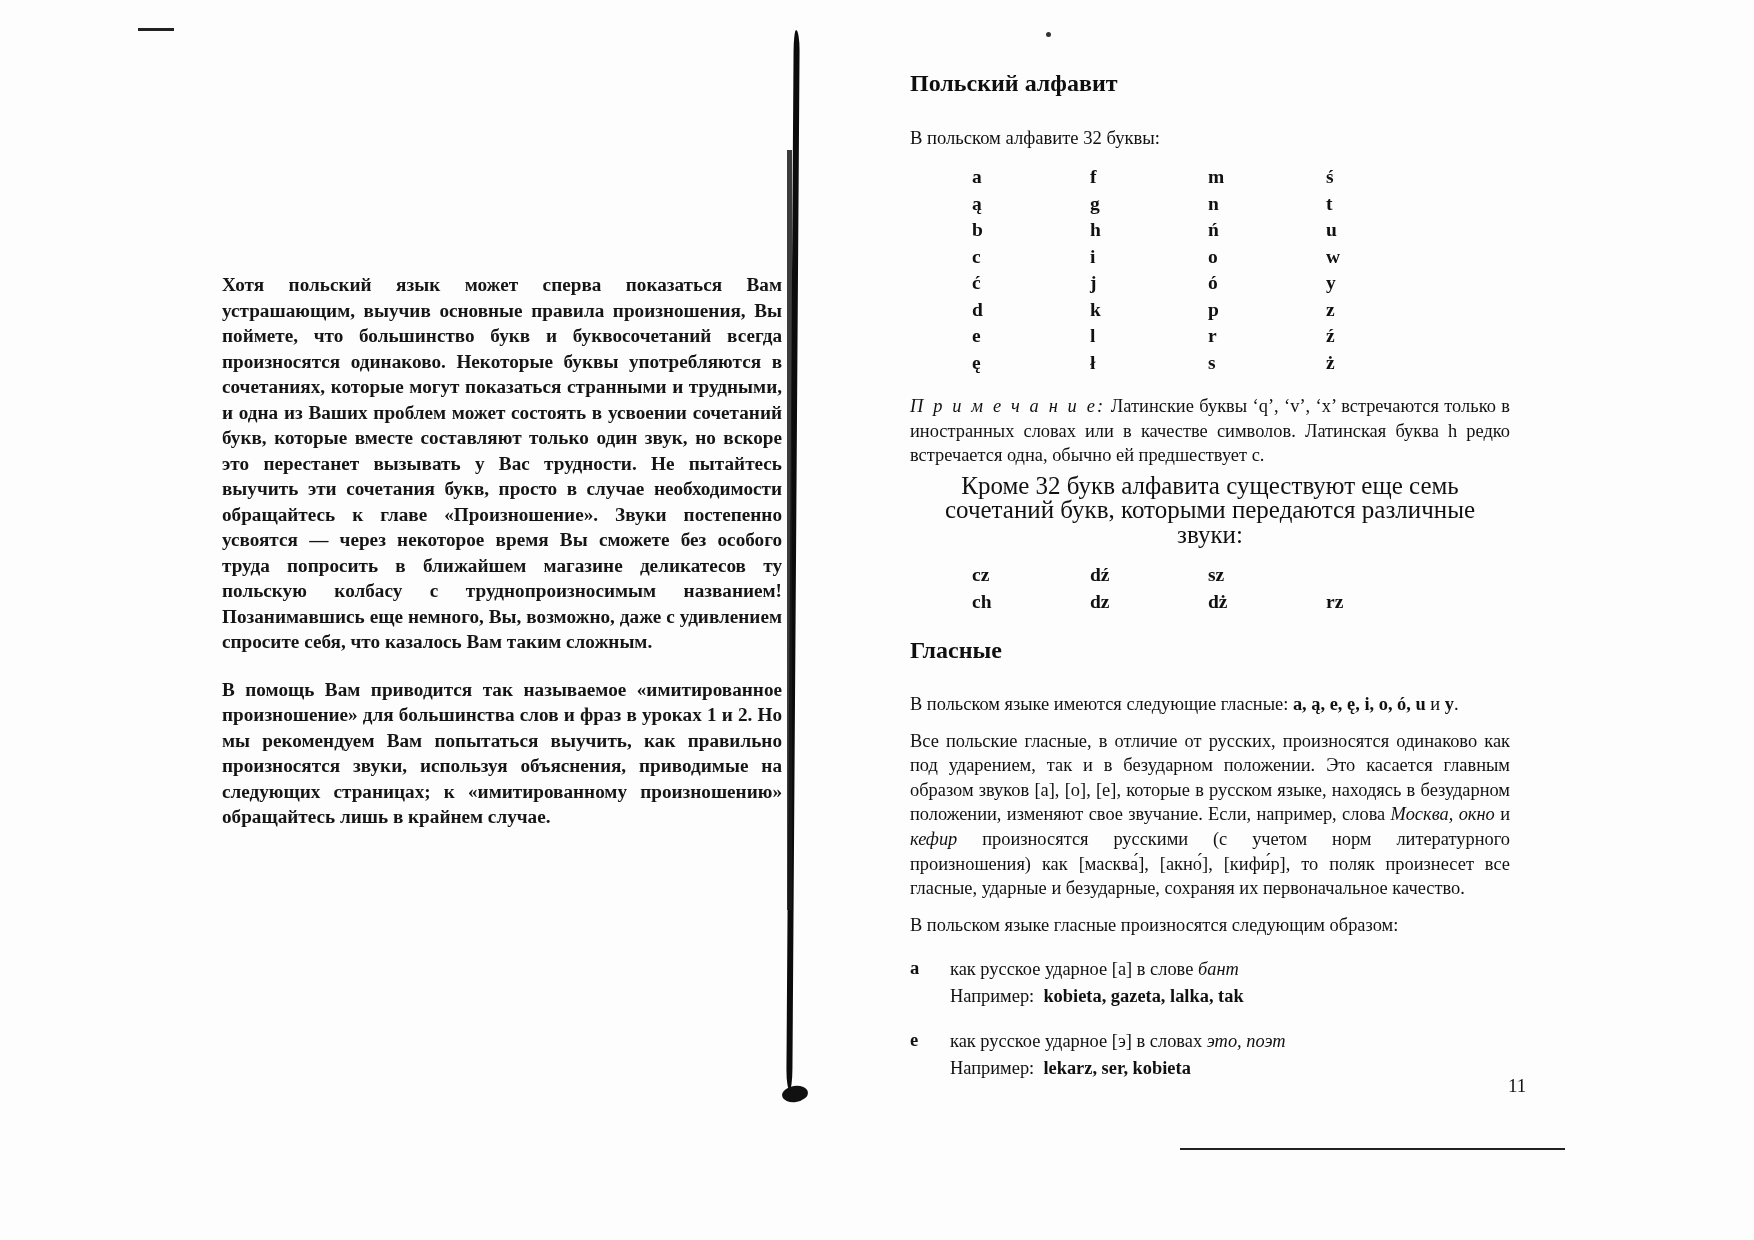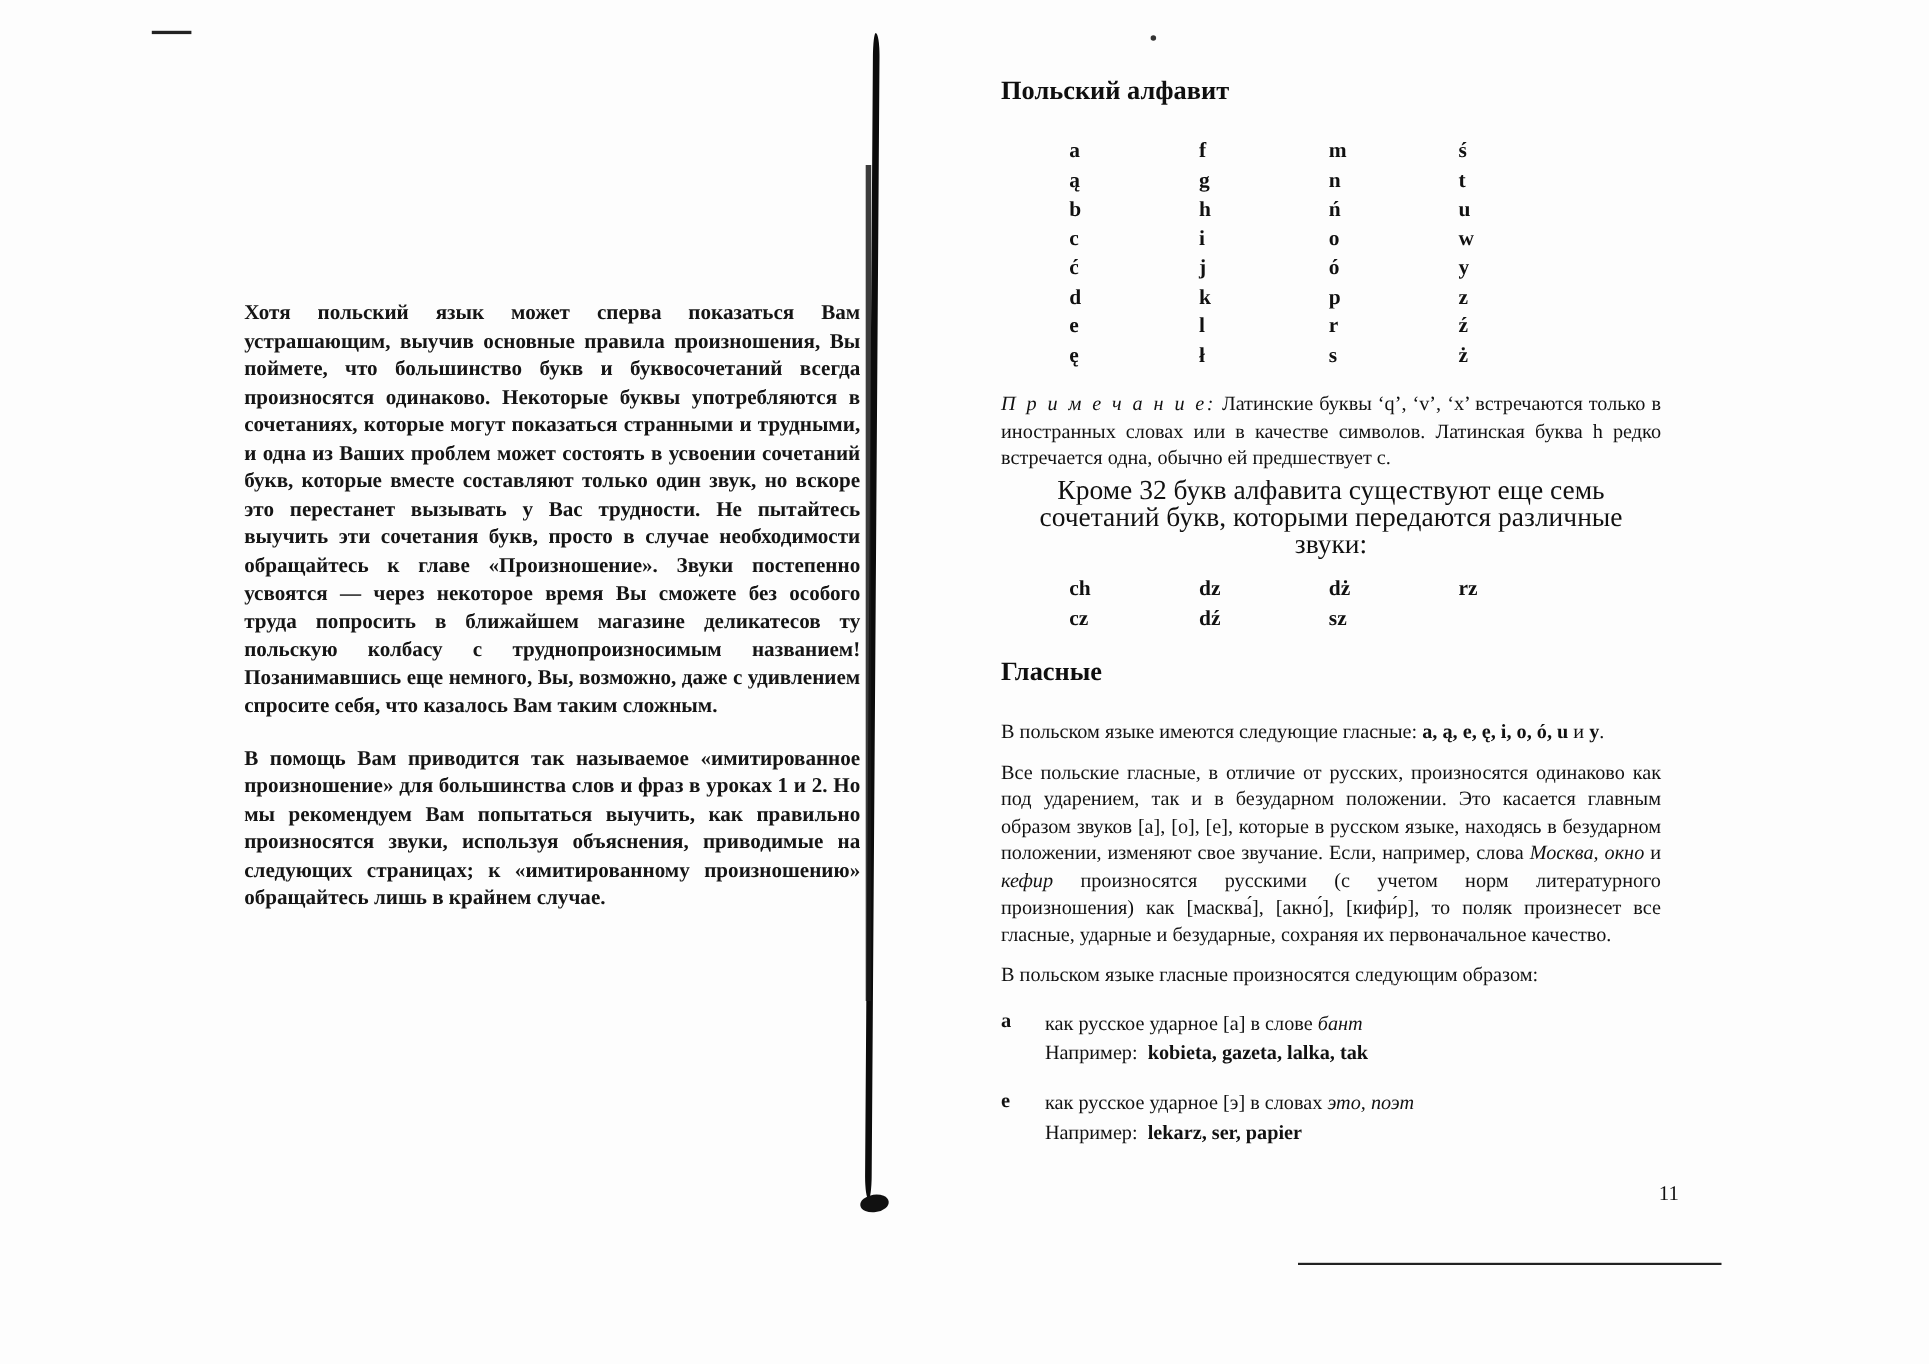"В польском алфавите 32 буквы:" p.lead { html: none -> <p>В польском алфавите 32 буквы:</p> }
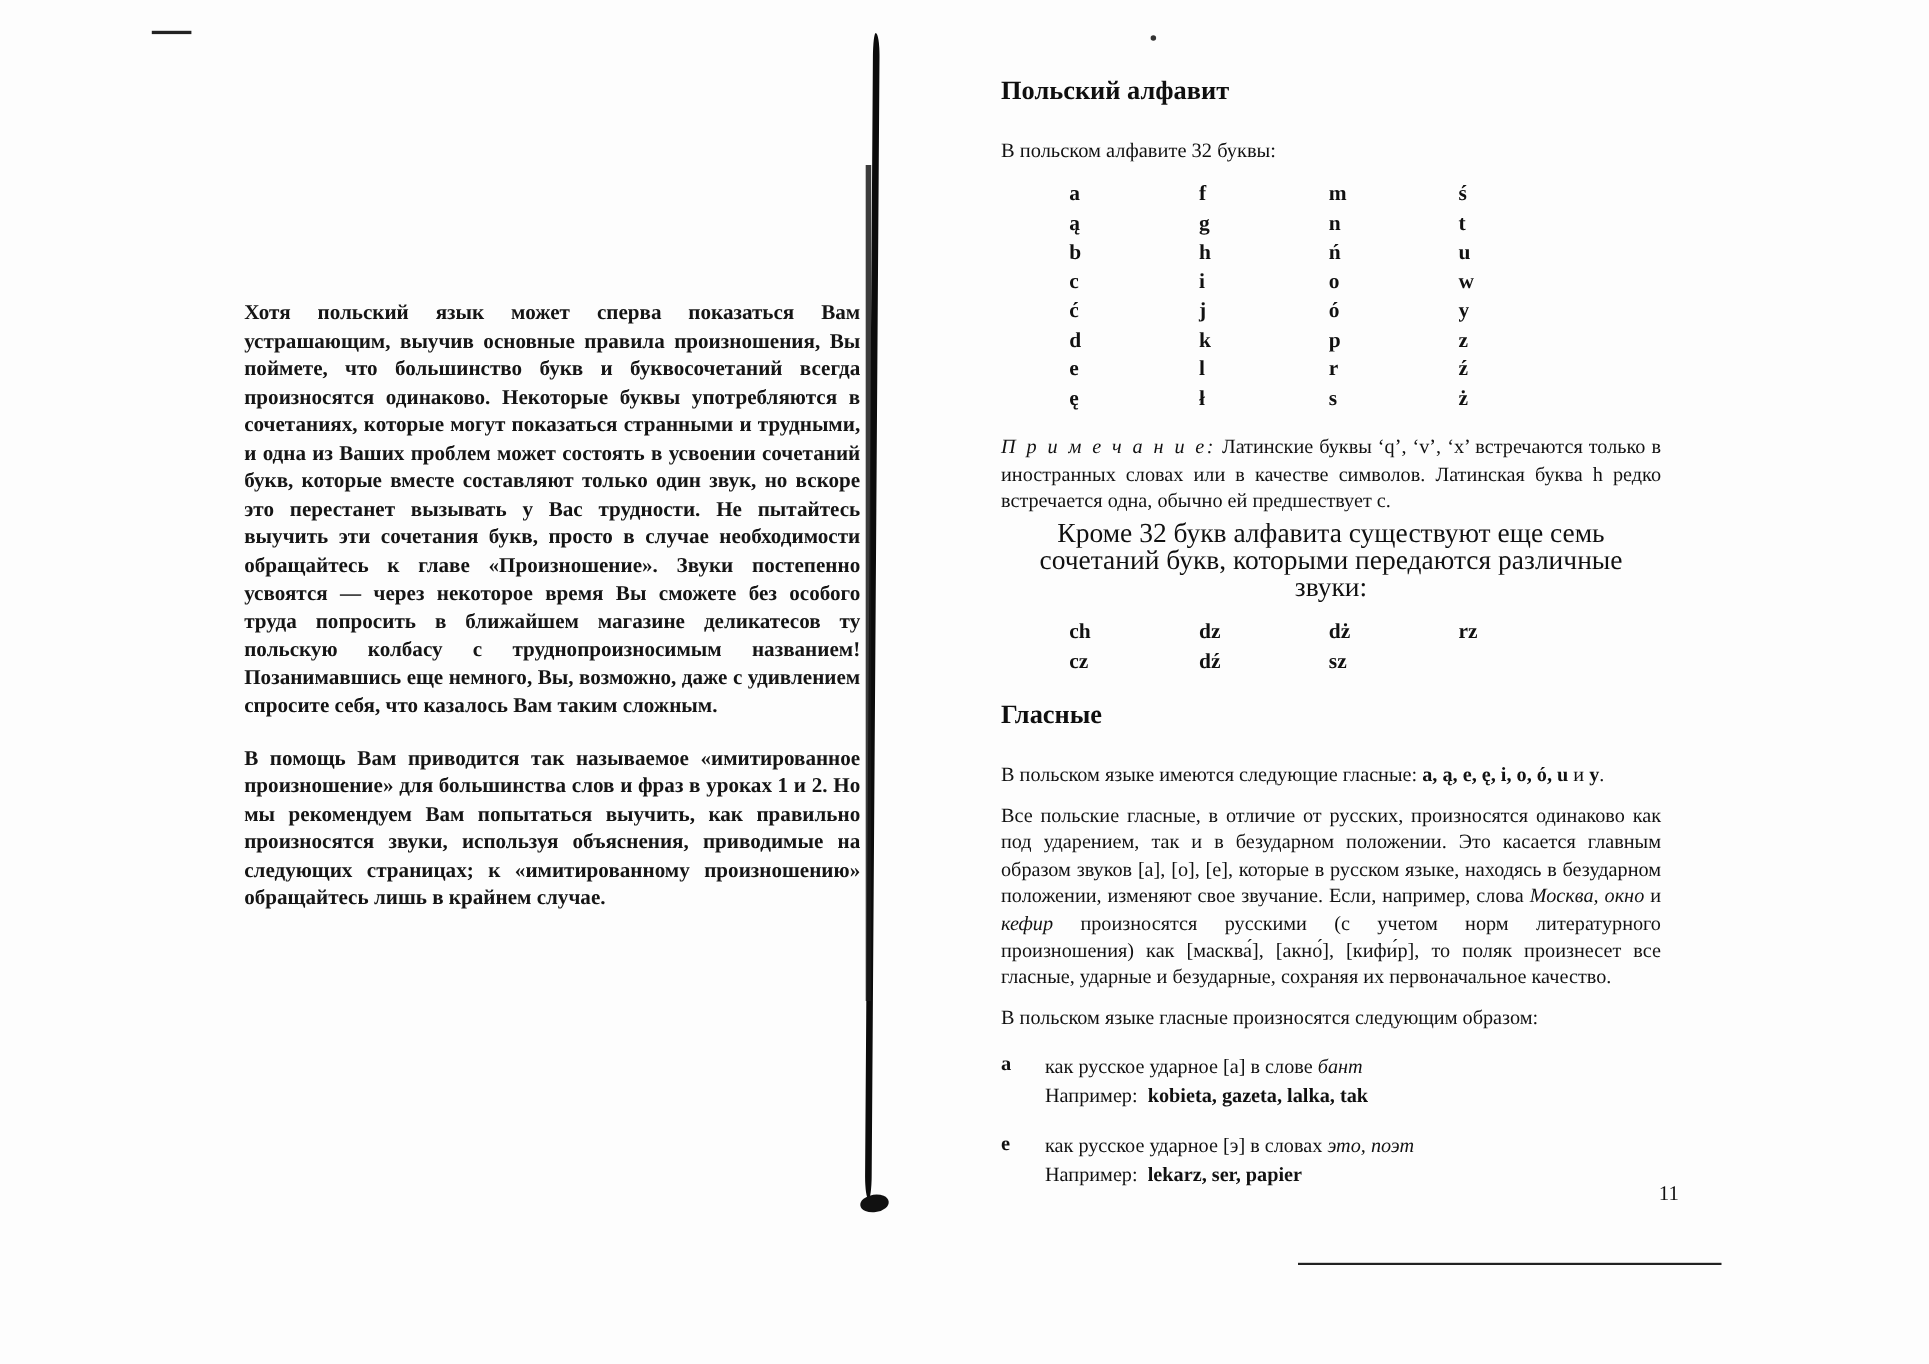"ch" div.digraph-row { order: before "cz" -> after "cz" }
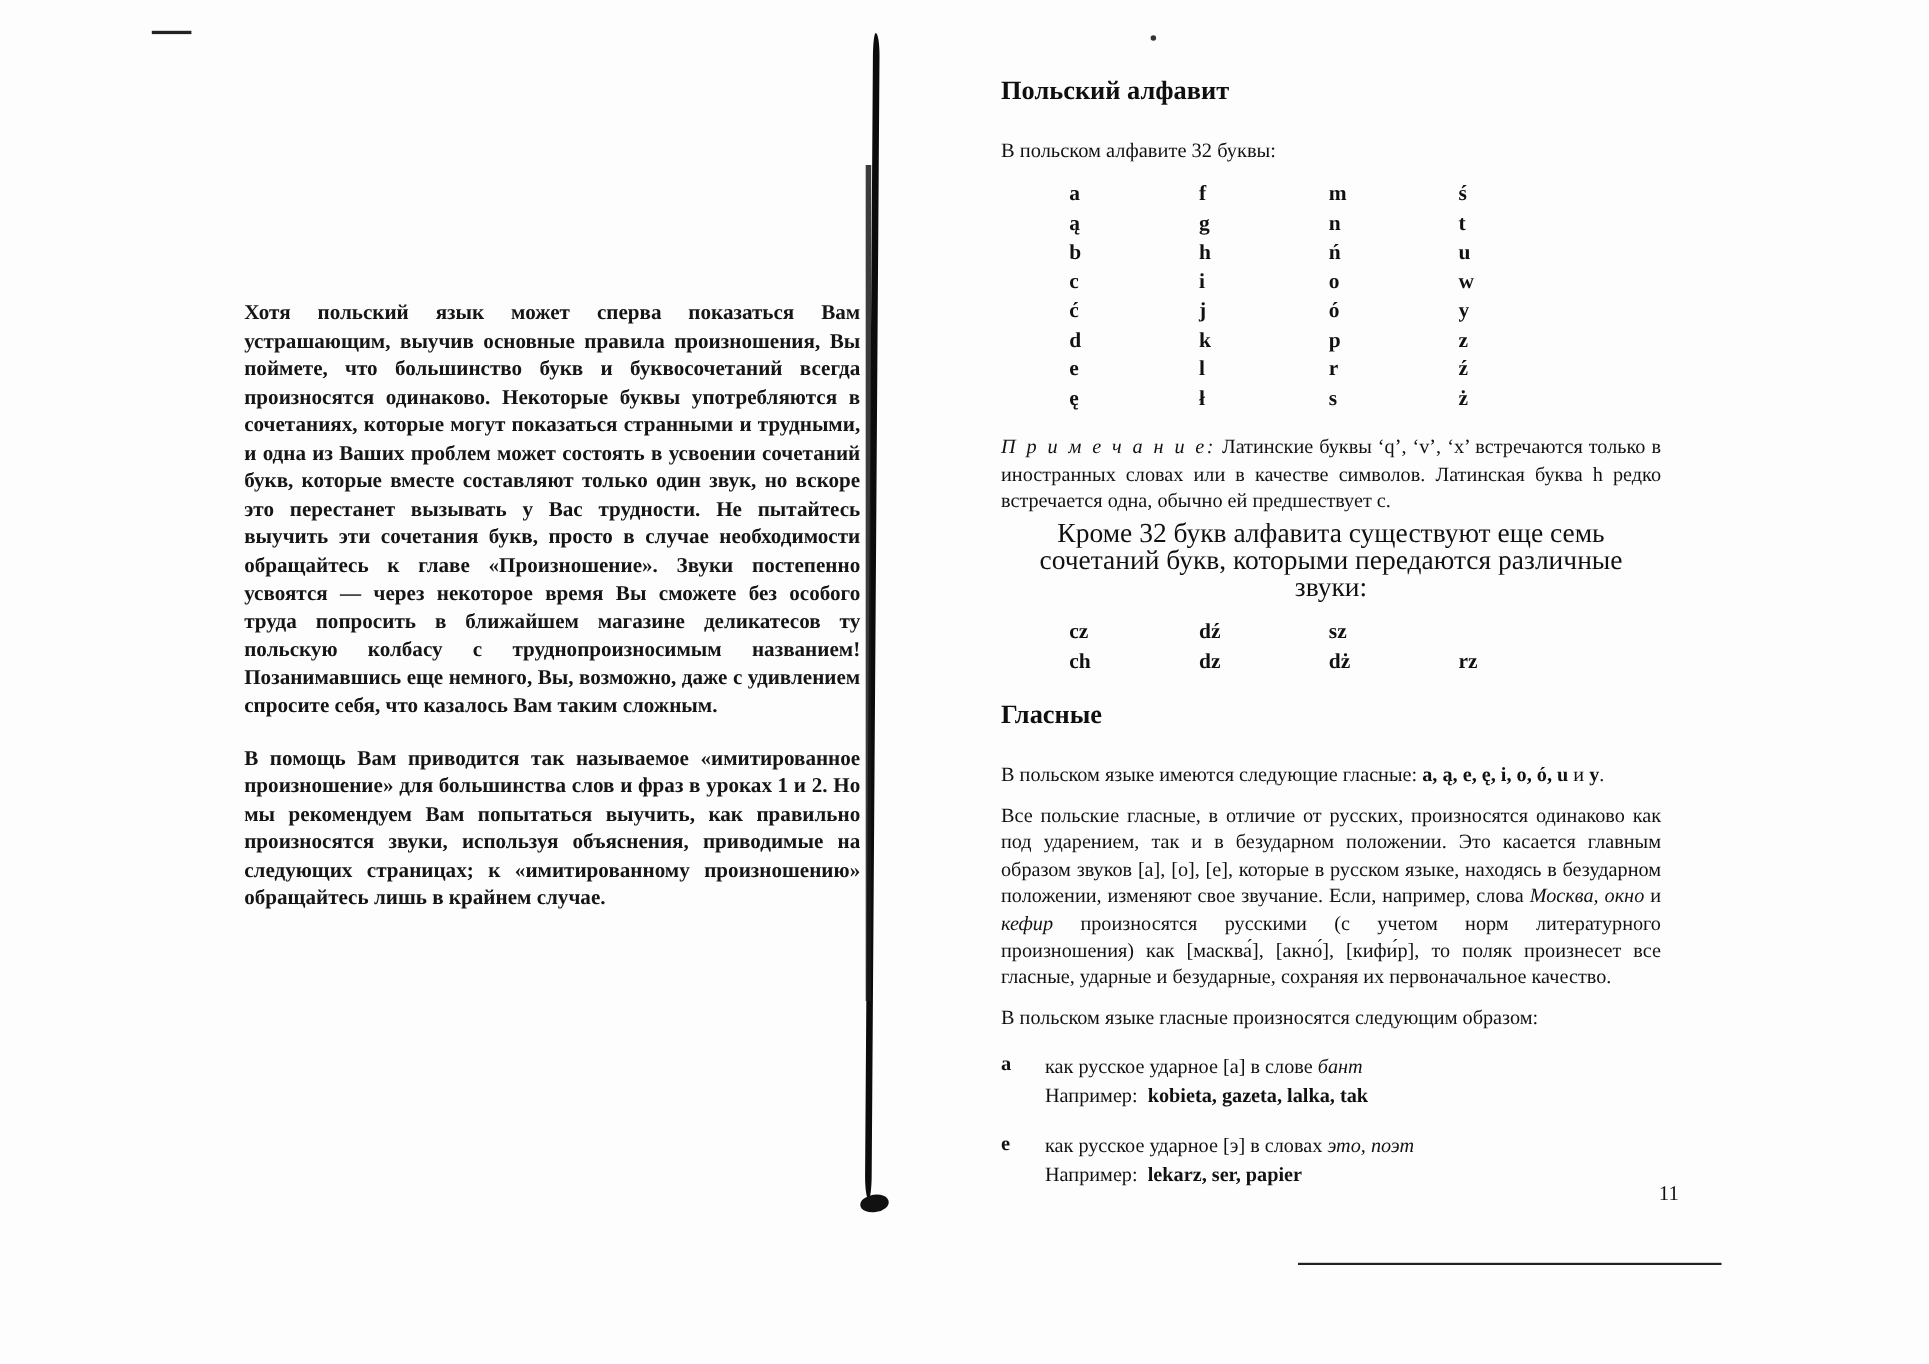"lekarz, ser, papier" span.ex-words { text: papier -> kobieta }
